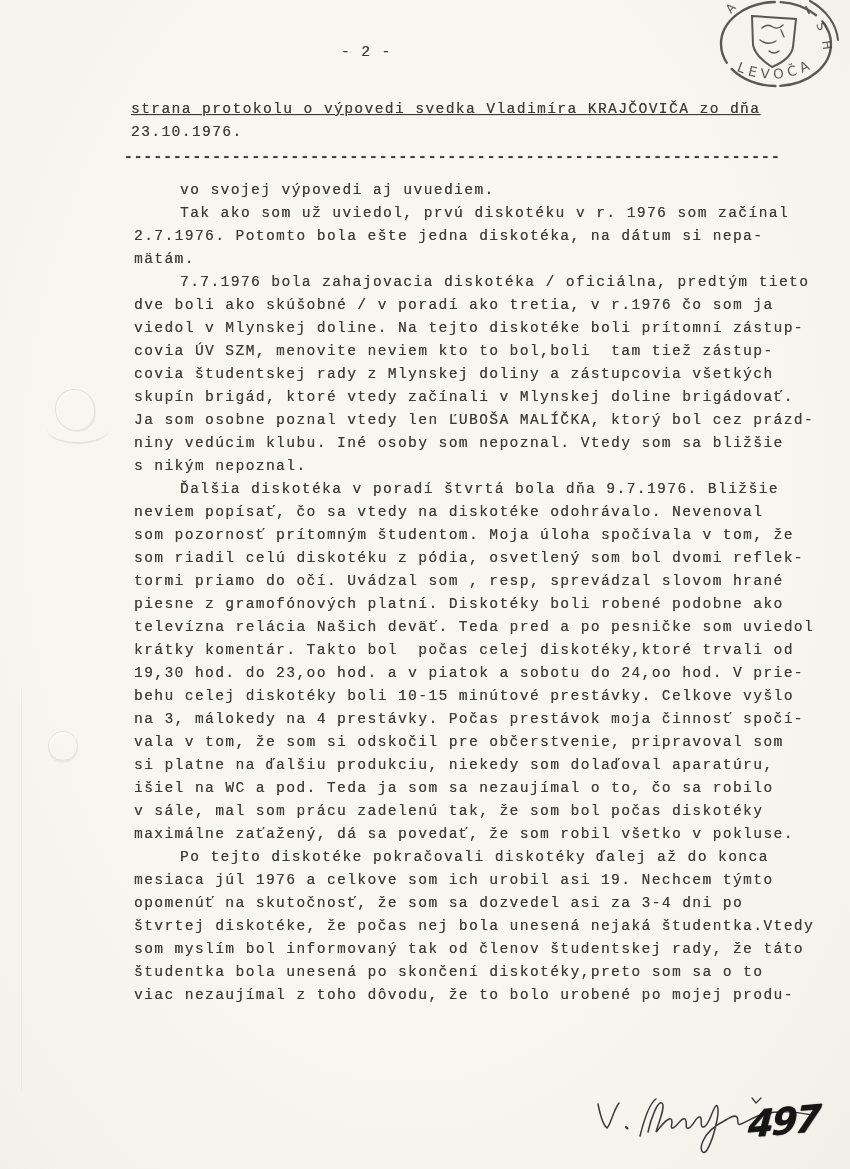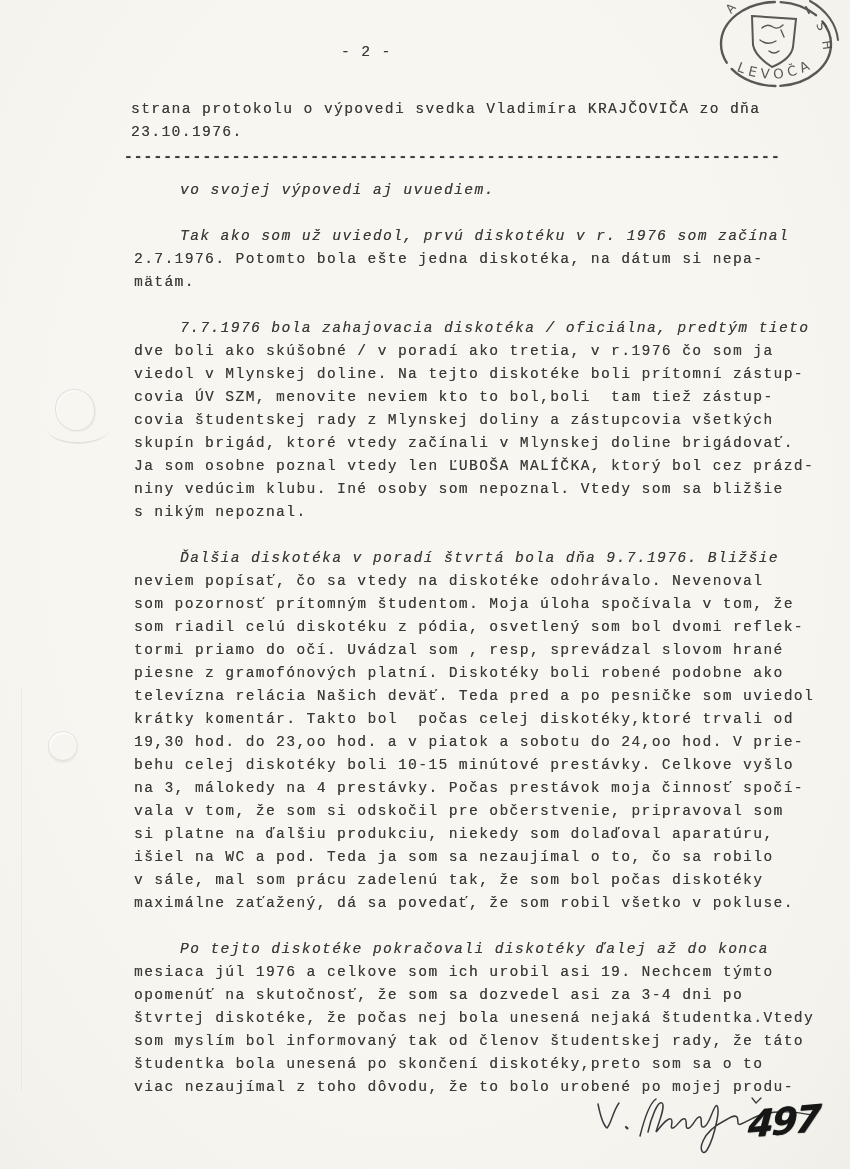"strana protokolu o výpovedi svedka" .hdr-1 { text-decoration: none -> underline }
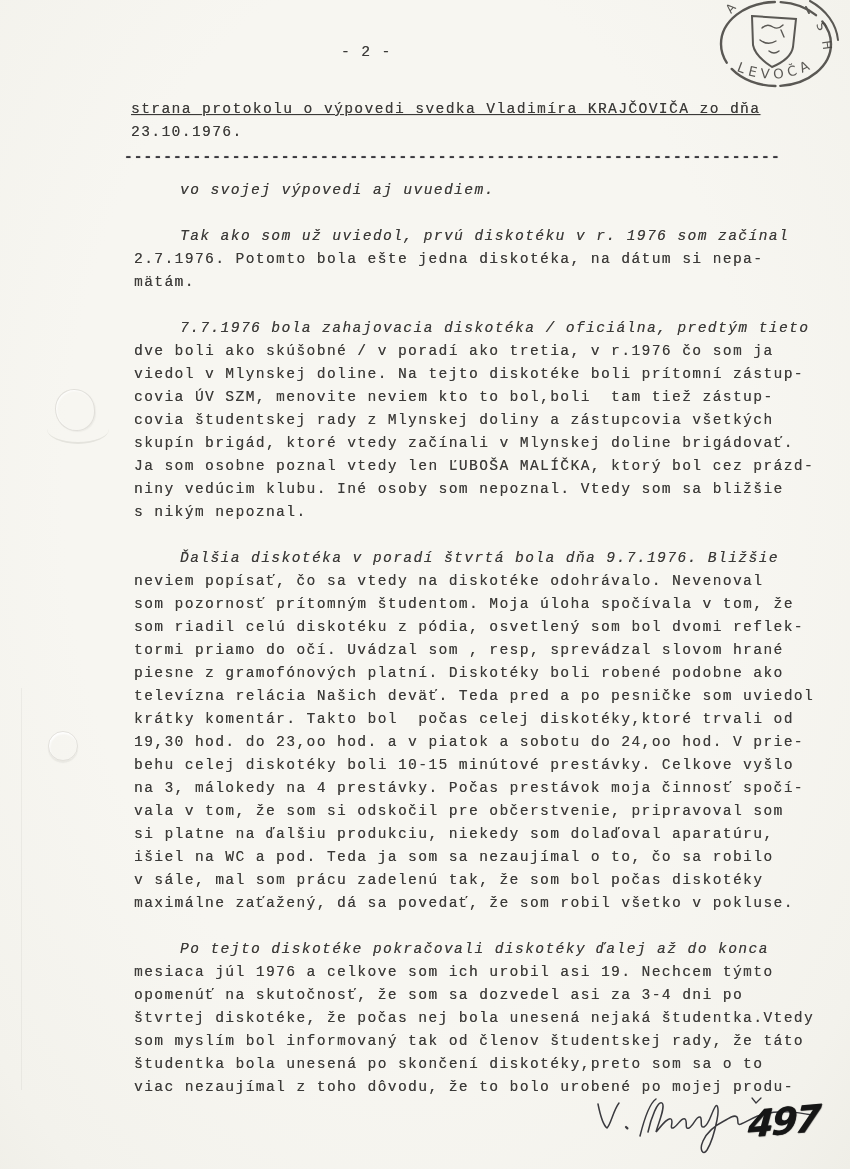"vo svojej výpovedi aj uvuediem." .tline.indent { font-style: italic -> none }
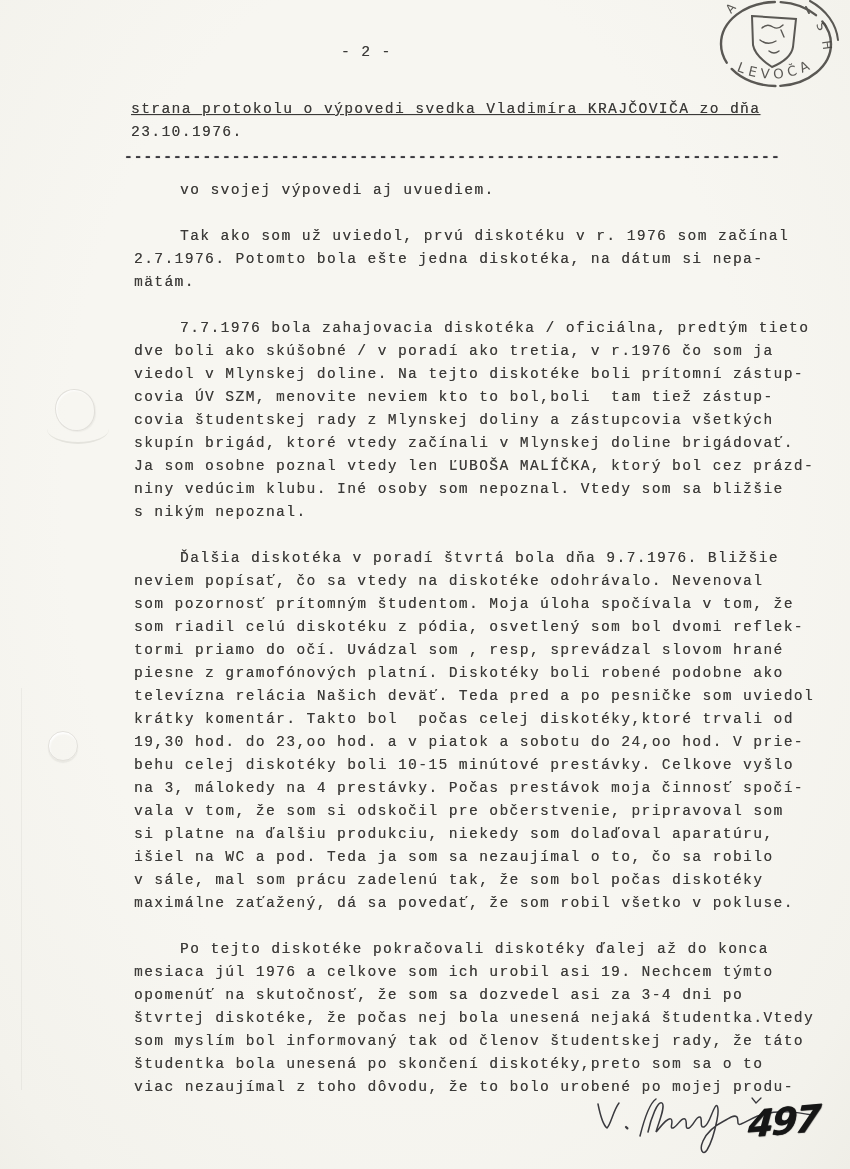"Tak ako som už uviedol," .para + .para { margin-top: 23px -> 0 }
